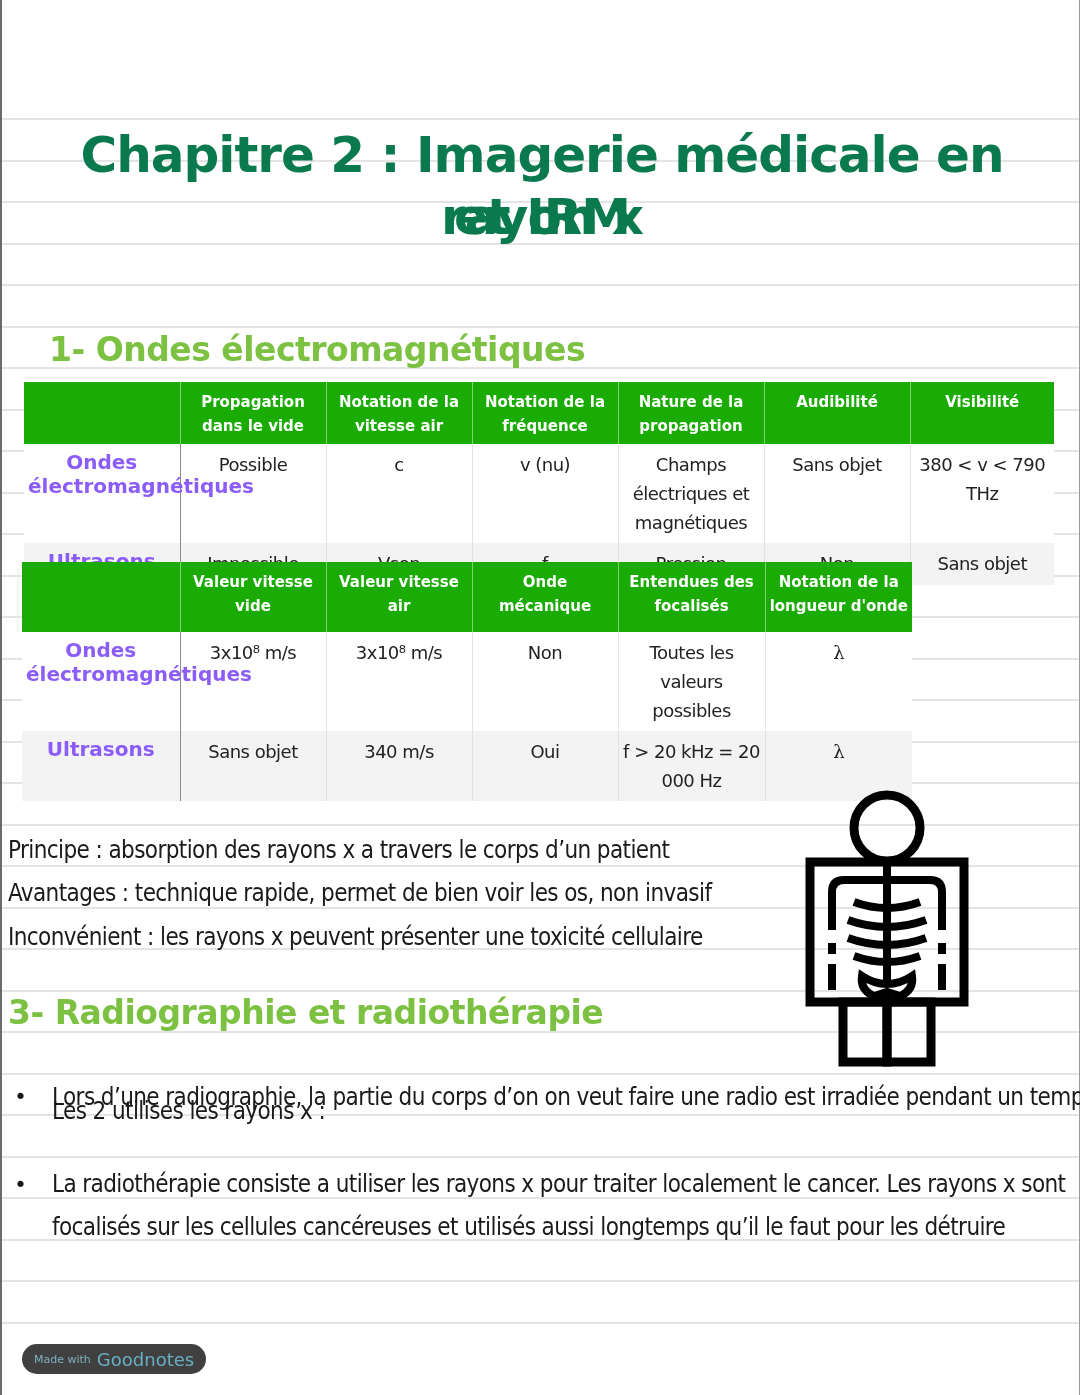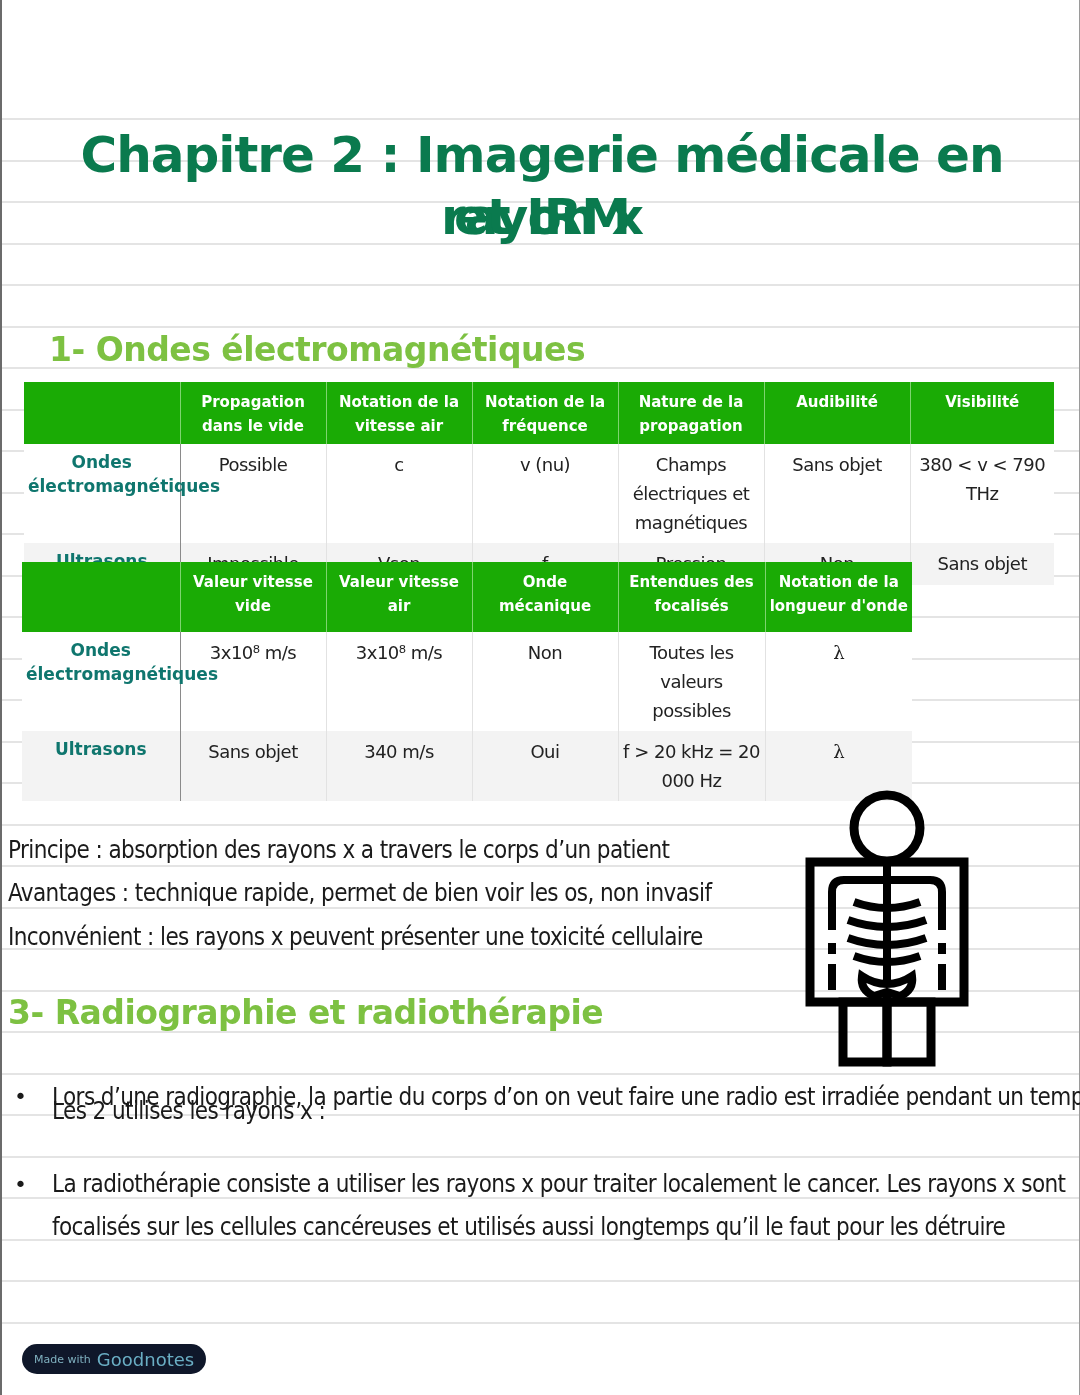"Ondes électromagnétiques" table.grid td.rowhead { color: #0f766e -> #8b5cf6; font-size: 17px -> 20px }
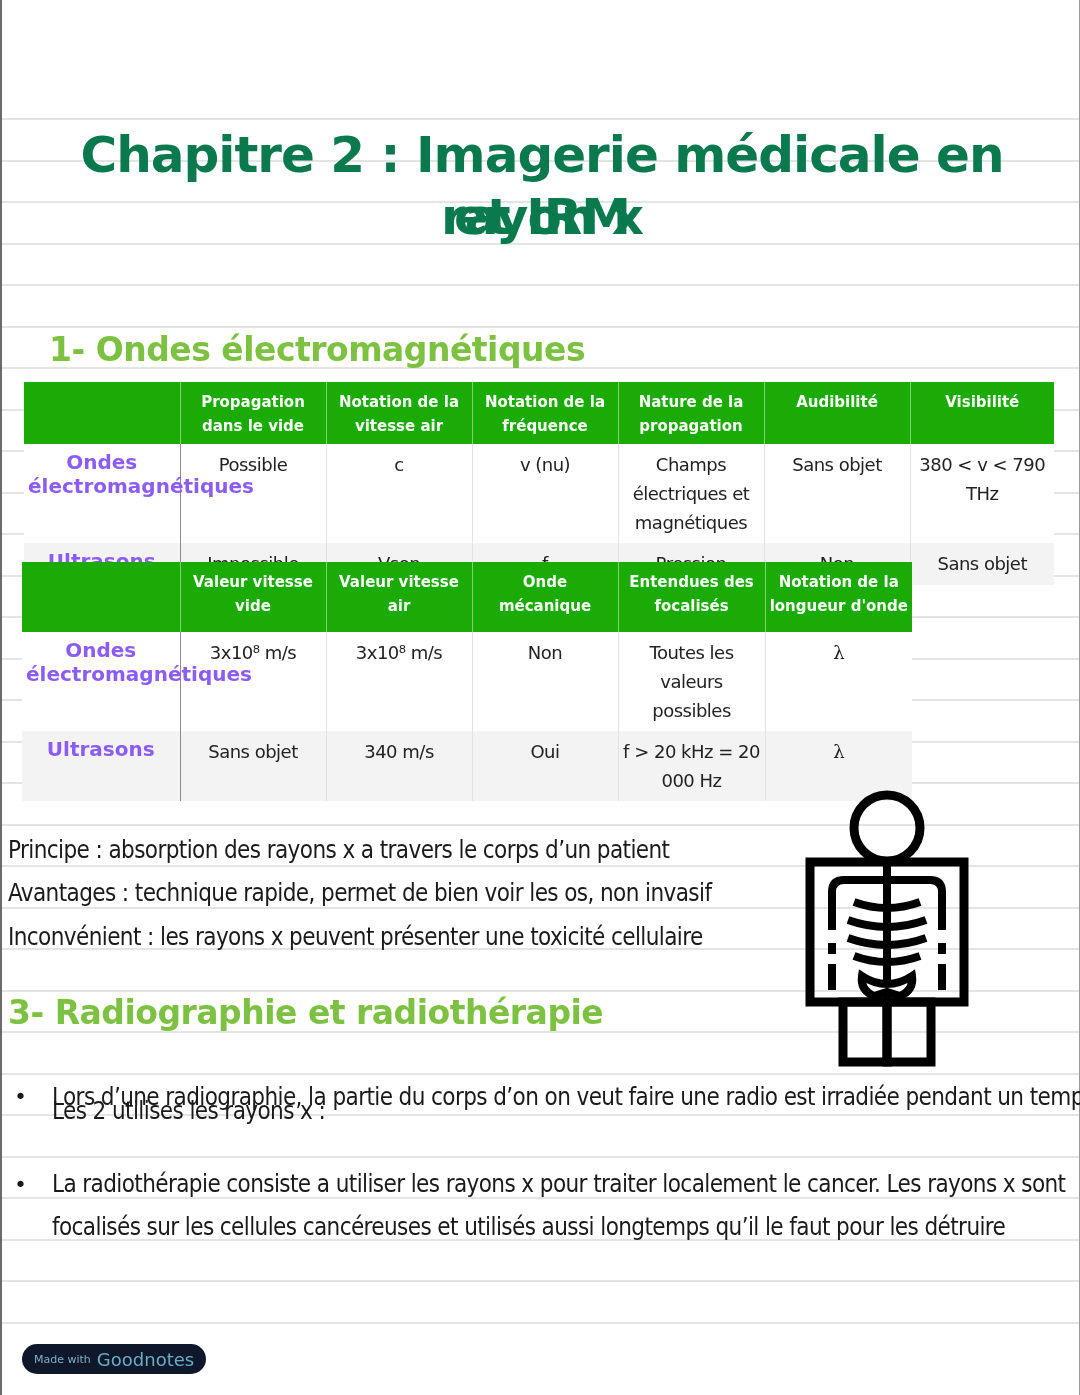"Made with" .badge { background: #0f172a -> #404040 }
